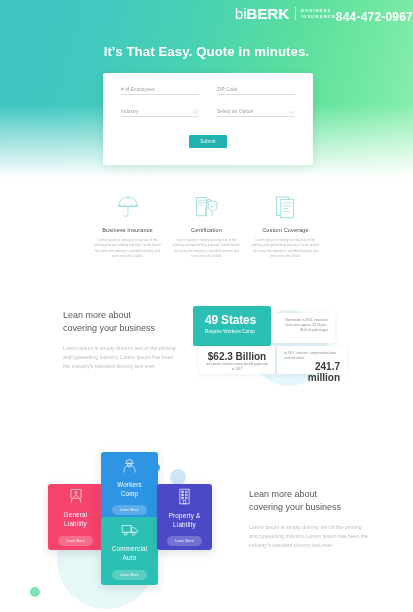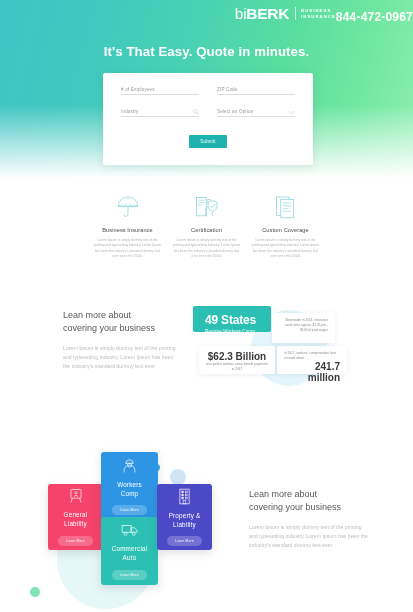"49 States" .card49 { height: 26px -> 40px }
